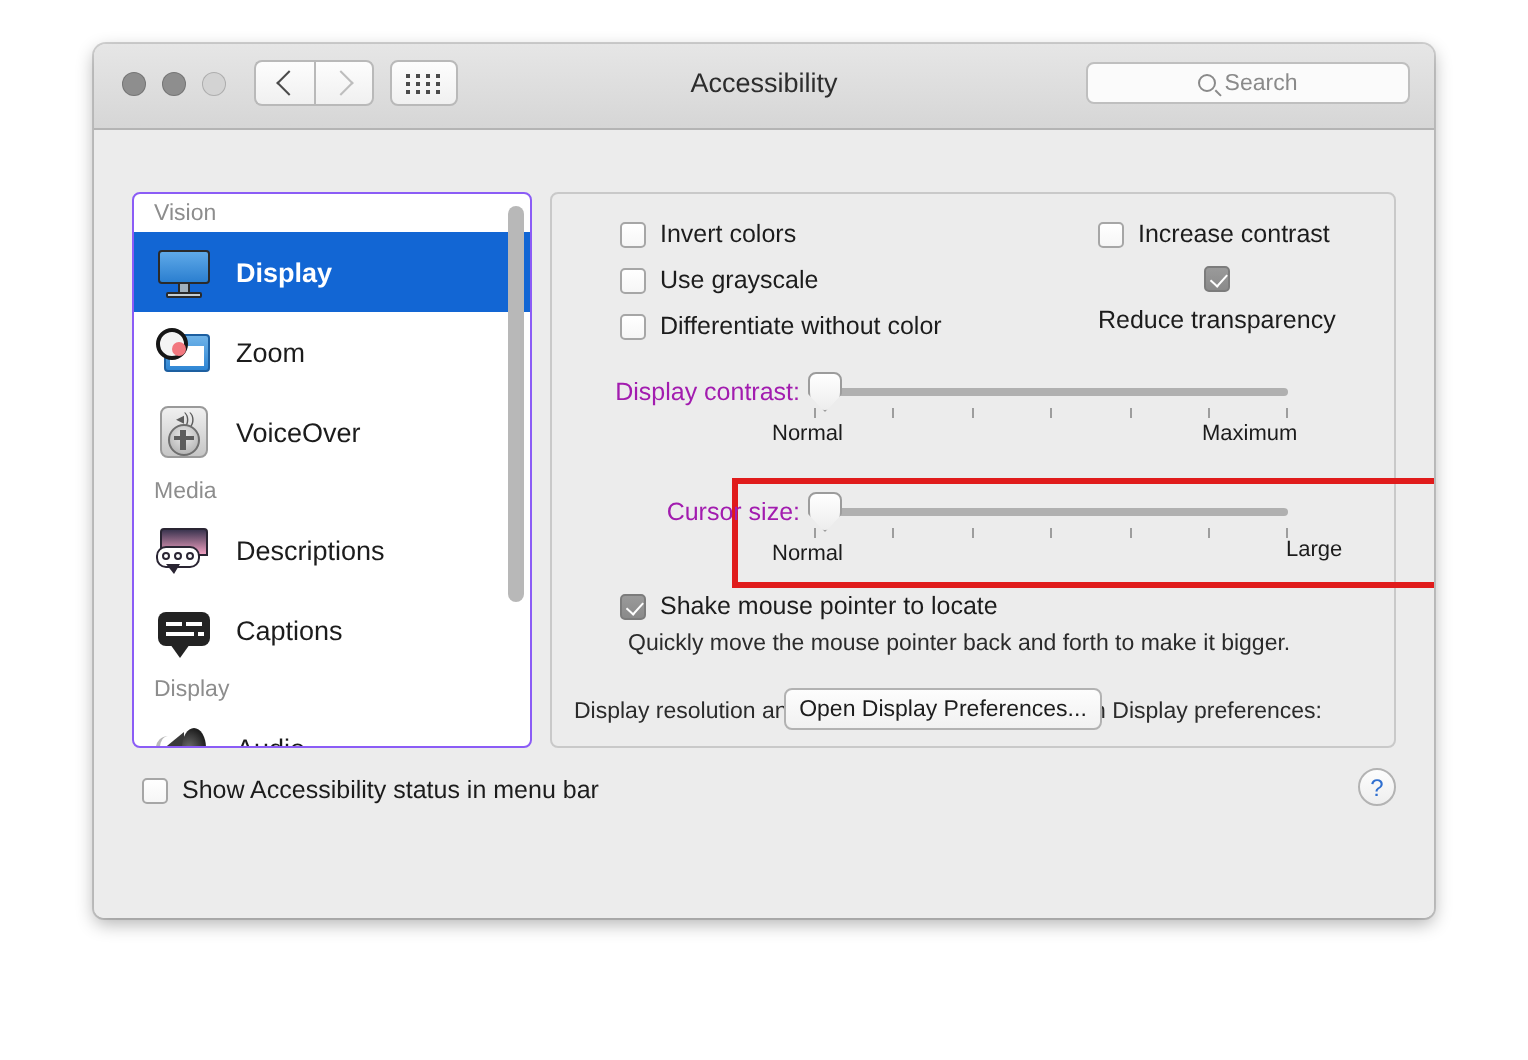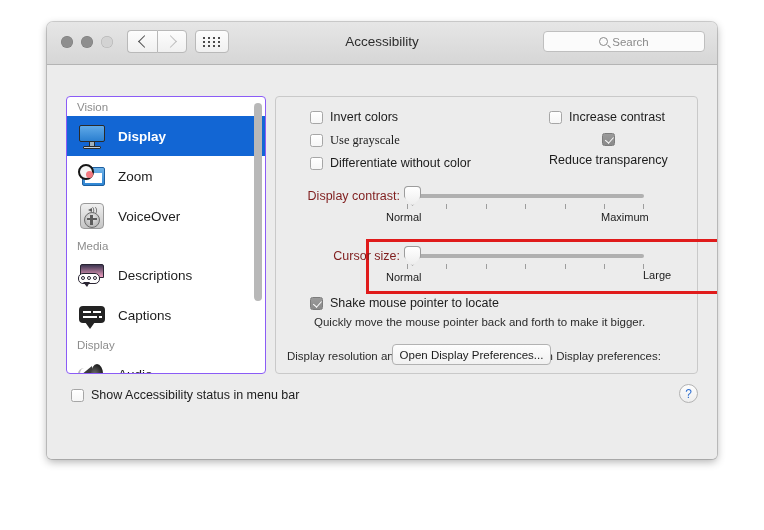"Use grayscale" div.cbrow { font-family: Liberation Serif, serif -> none }
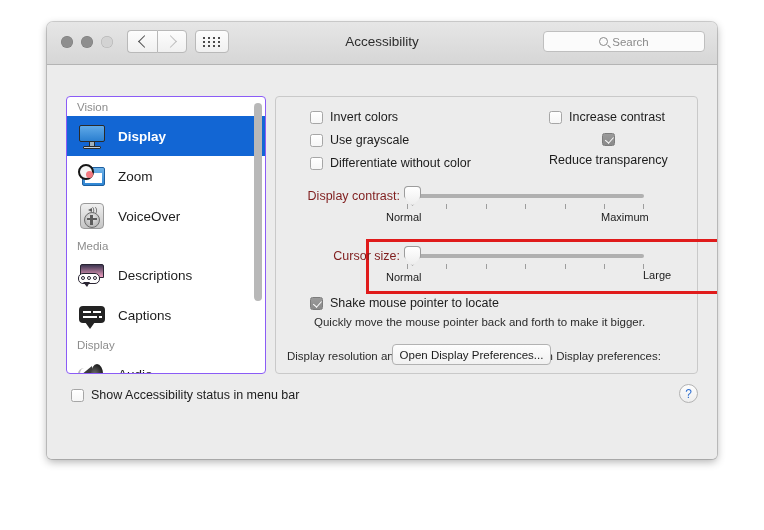"Display contrast:" .slider-label { color: #7f1d1d -> #a21caf }
